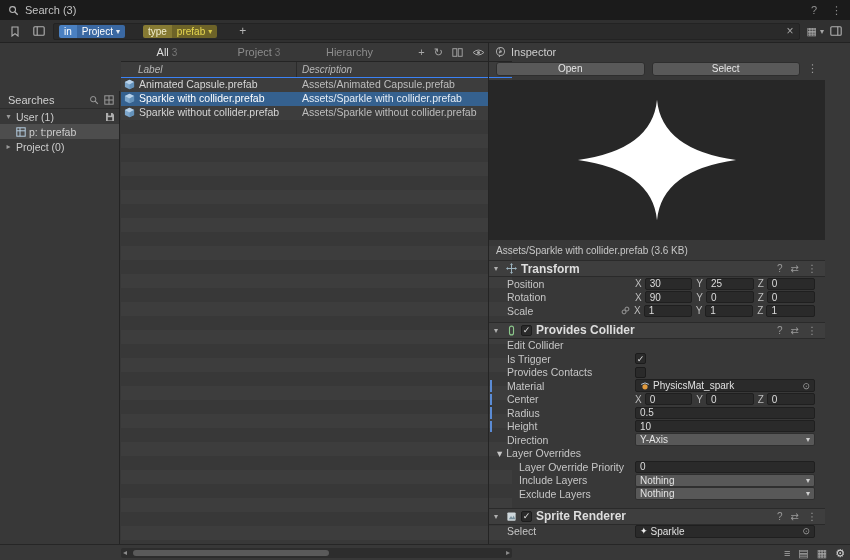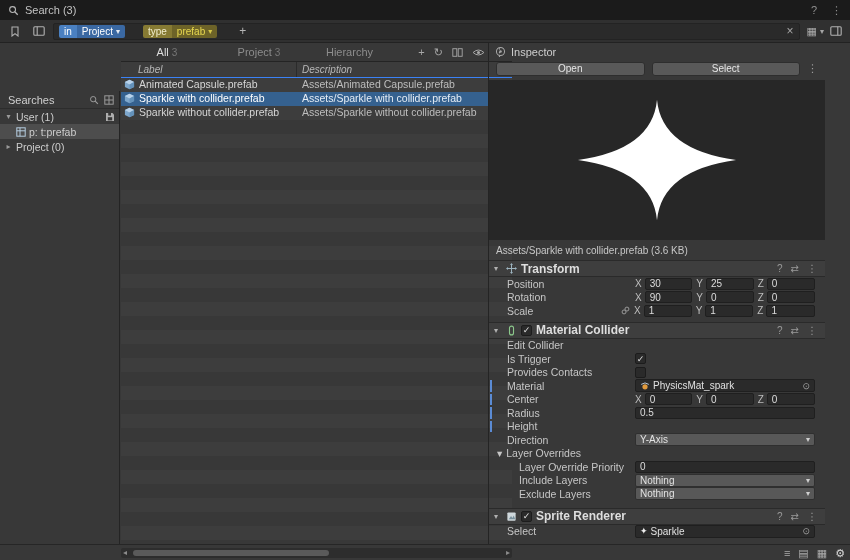"Material Collider" span.ch-title { text: Material -> Provides }
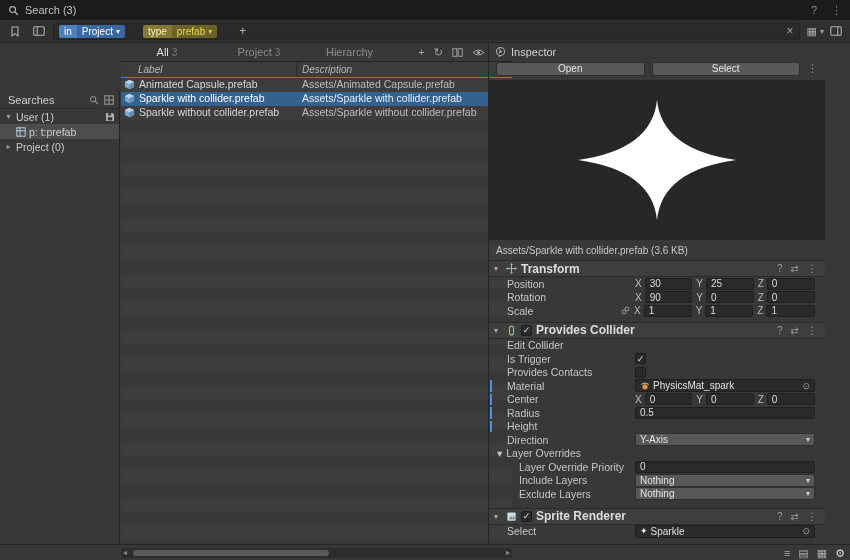"10" div.ipfields { html: none -> <div> <div> <span>10</span> </div> </div> }
